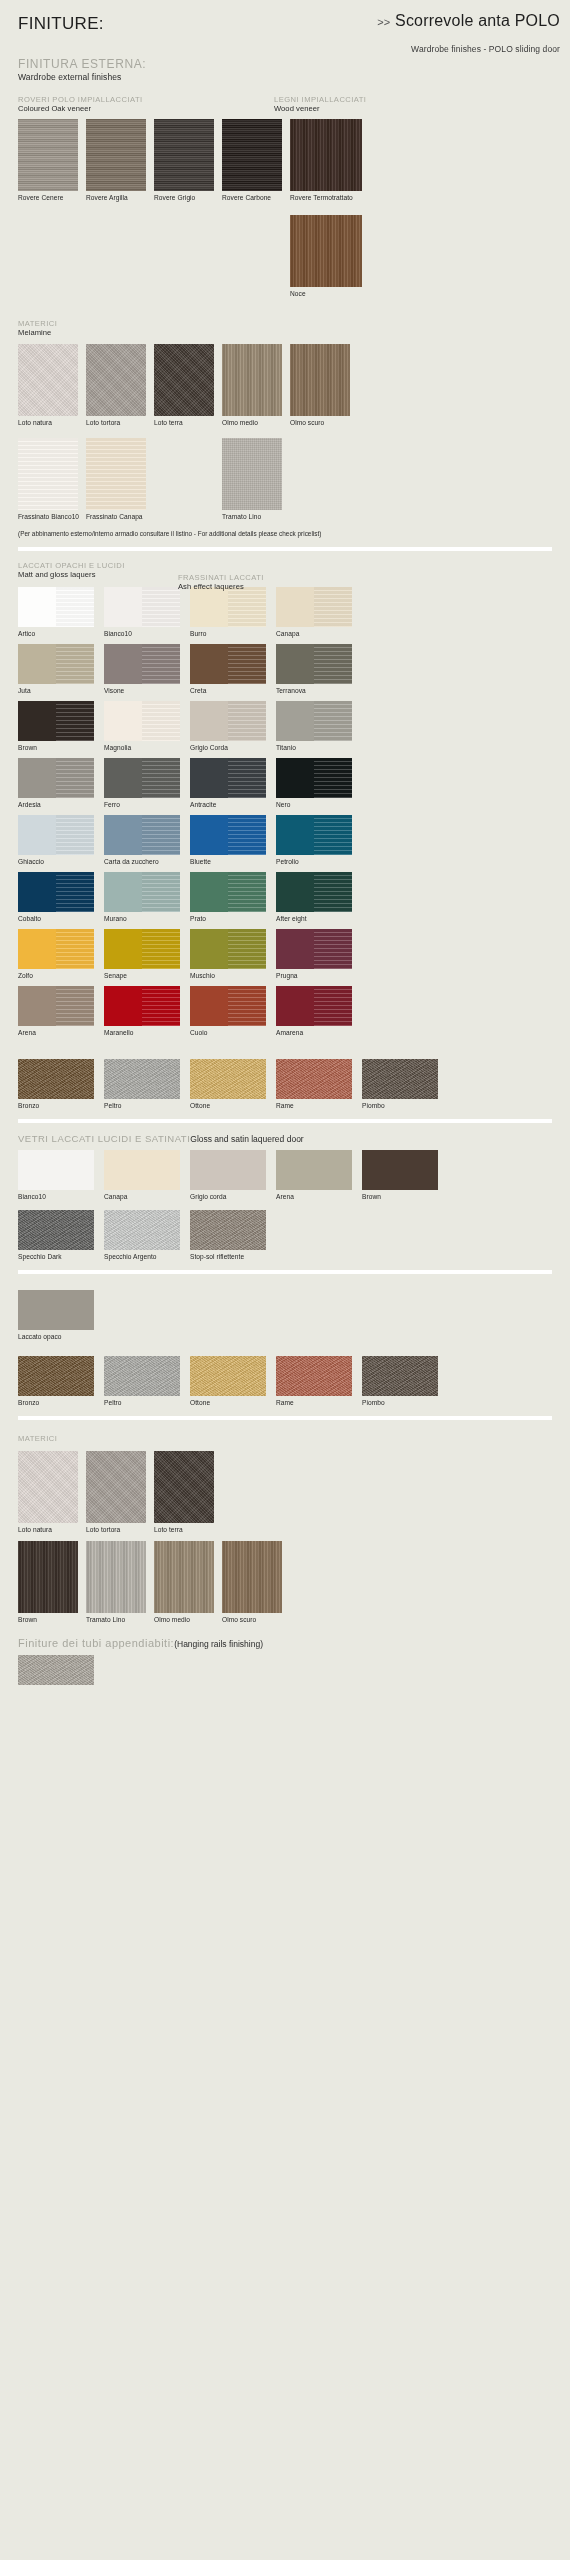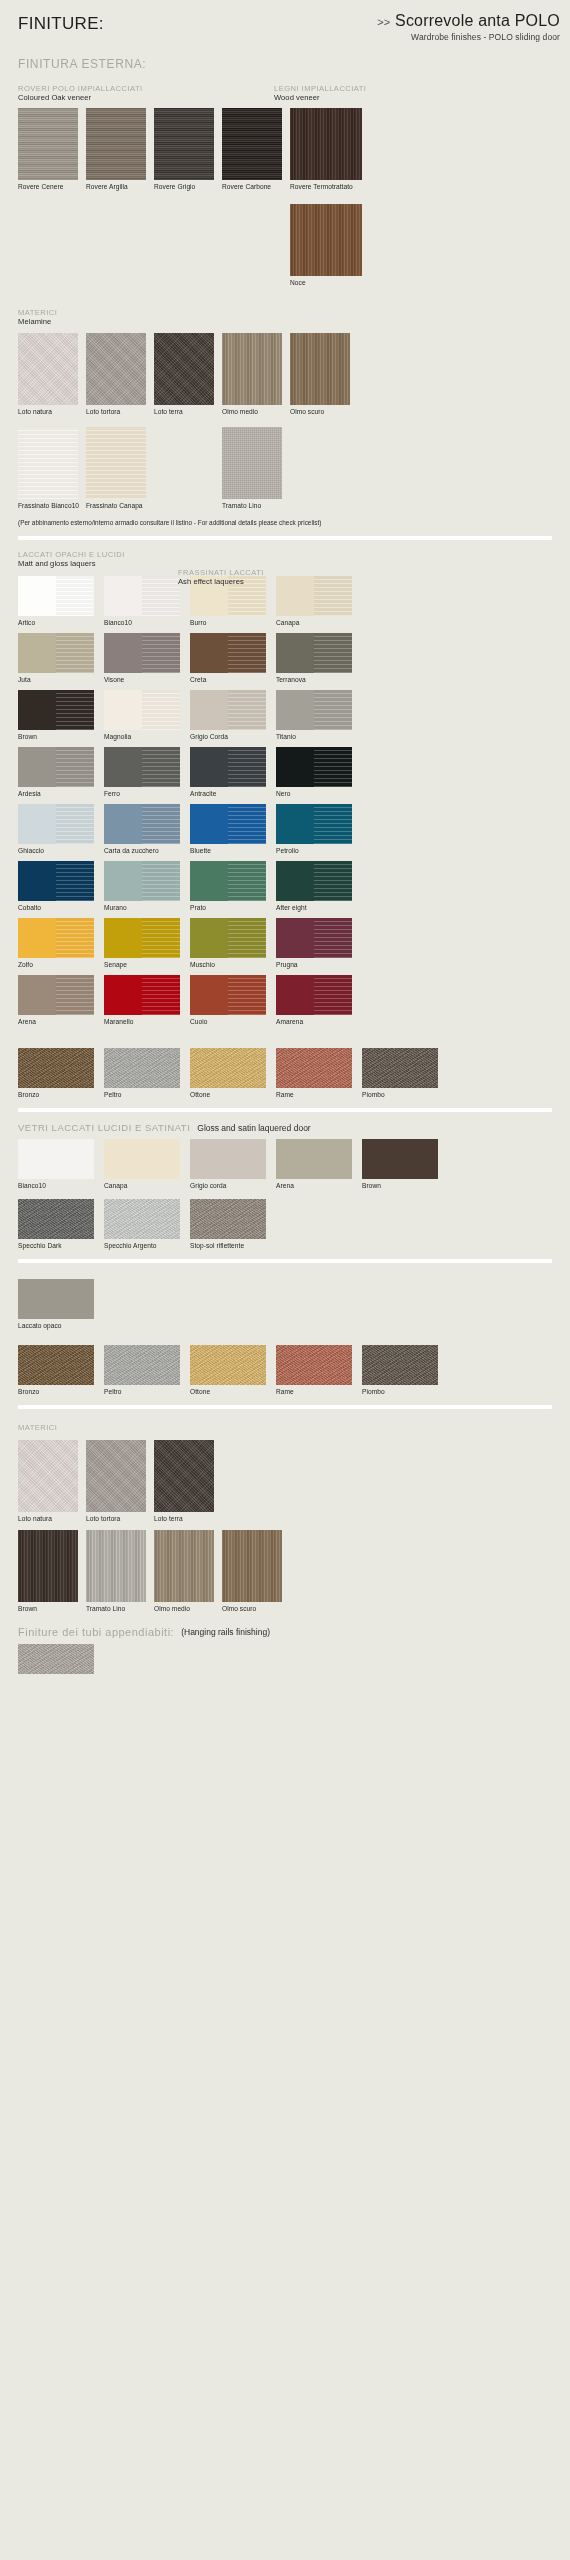"Wardrobe finishes - POLO sliding" .title-right .sub { margin-top: 2px -> 14px }
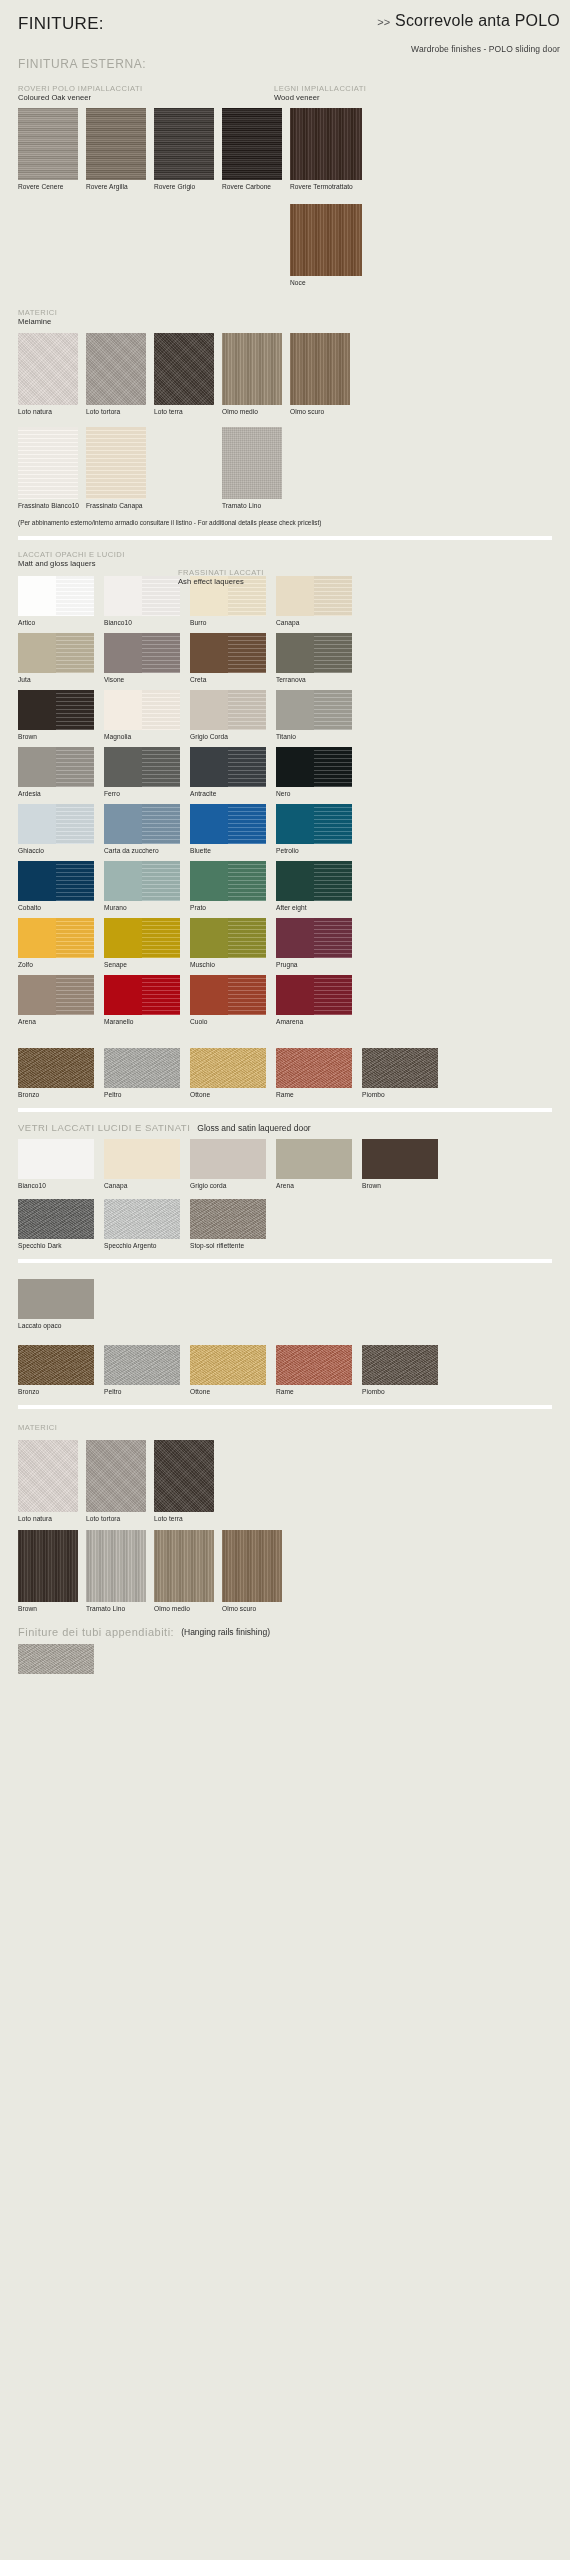"Wardrobe external finishes" div.en { html: none -> <div>Wardrobe external finishes</div> }
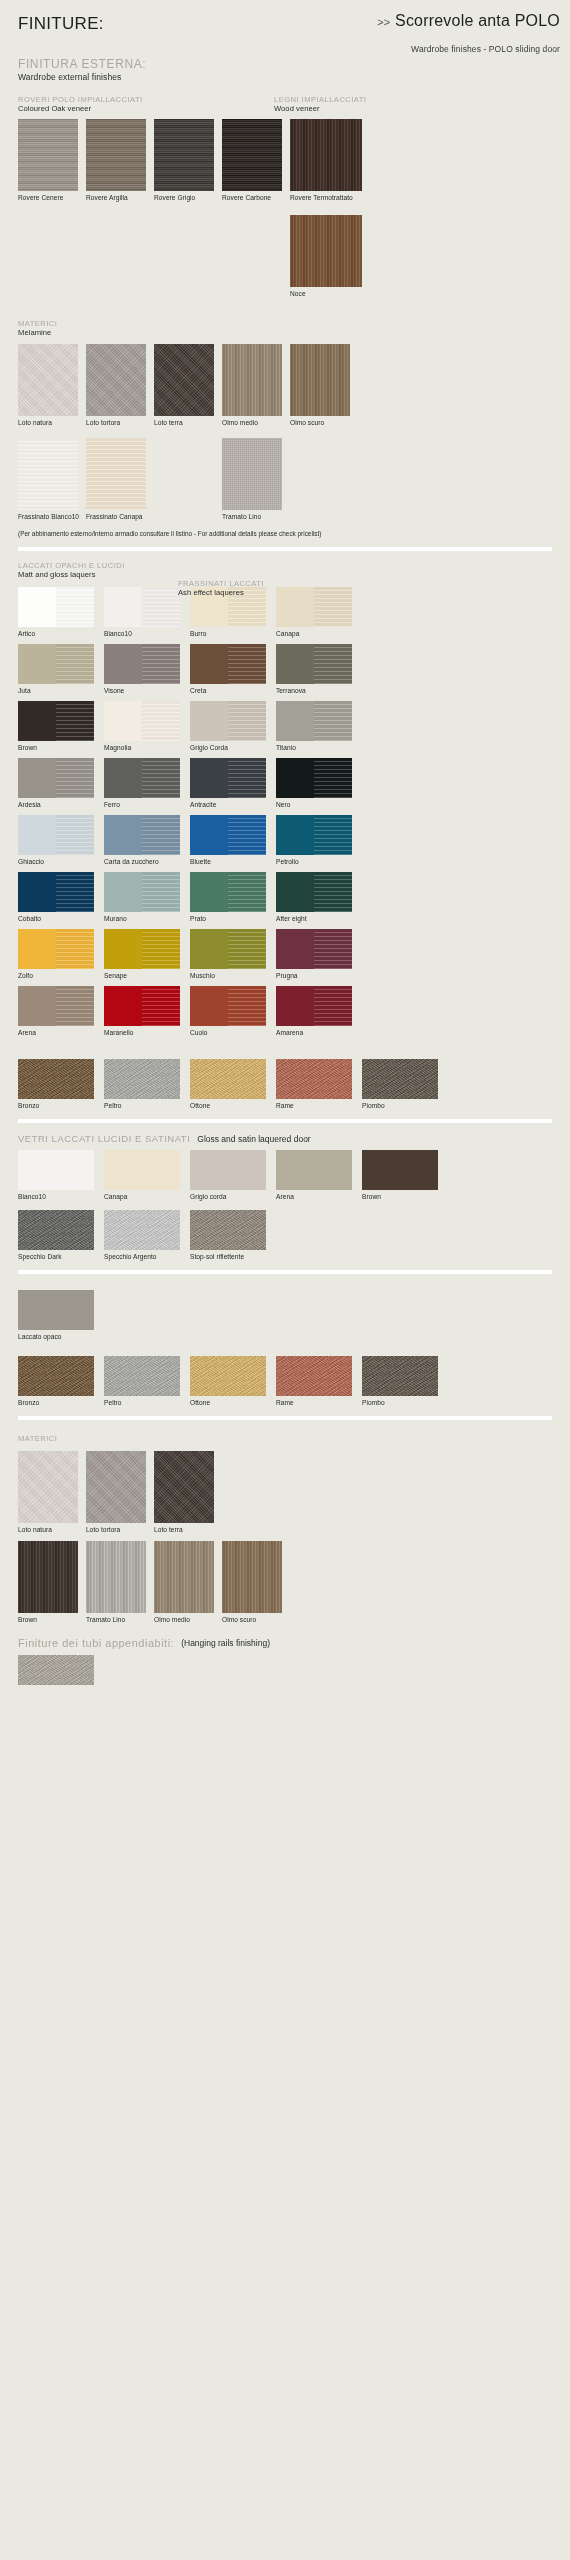"FRASSINATI LACCATI" div.sub-head { top: 18px -> 12px }
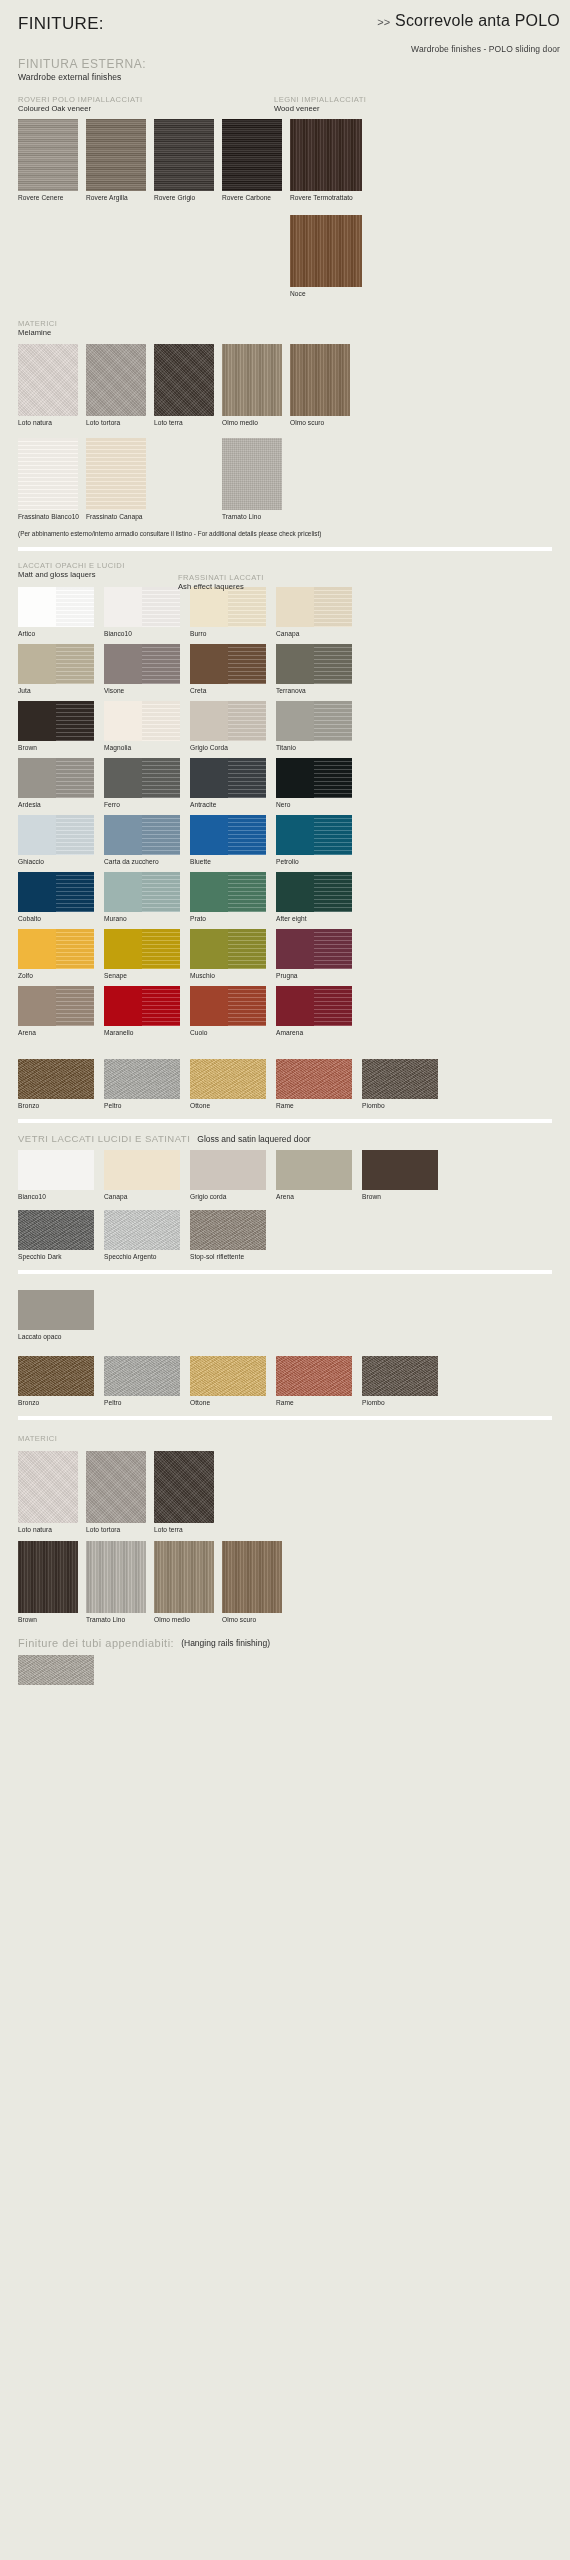"VETRI LACCATI LUCIDI E SATINATI" .inline-head { align-items: center -> flex-end; gap: 7px -> none }
